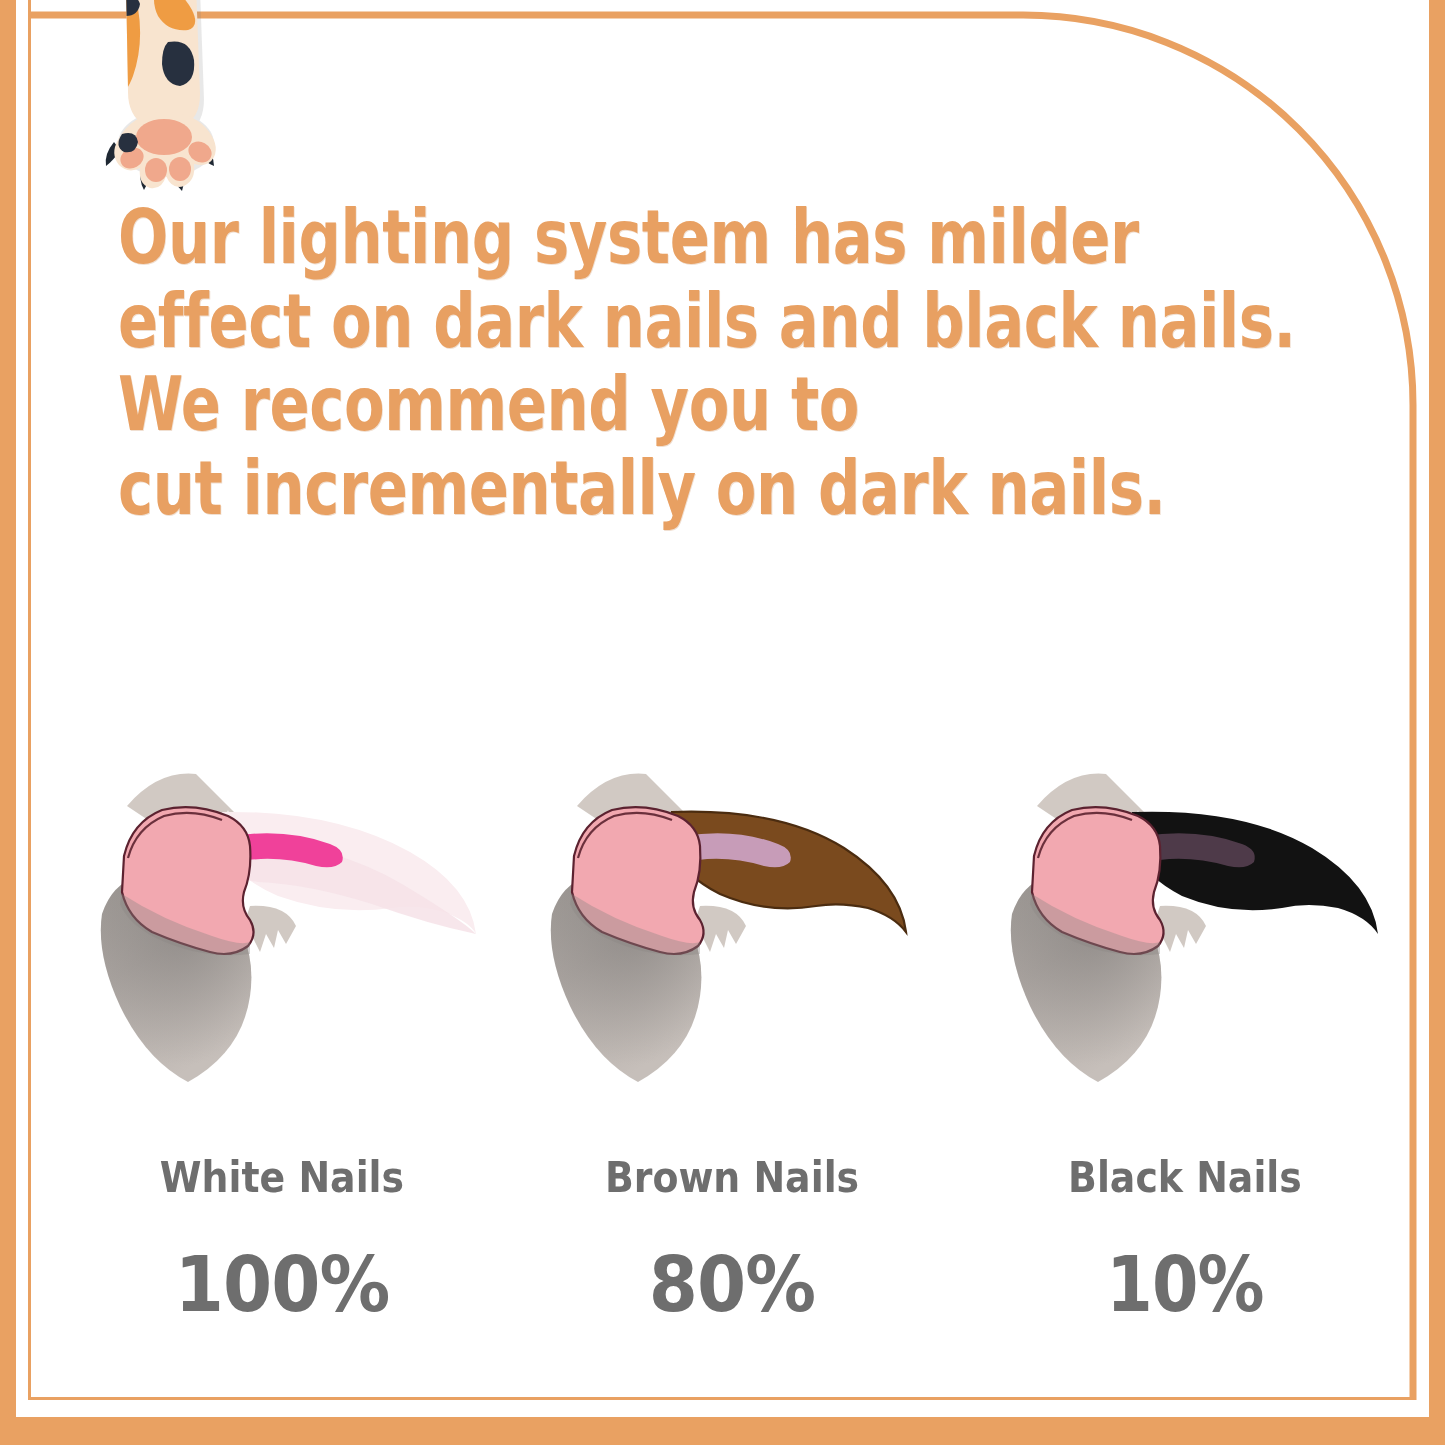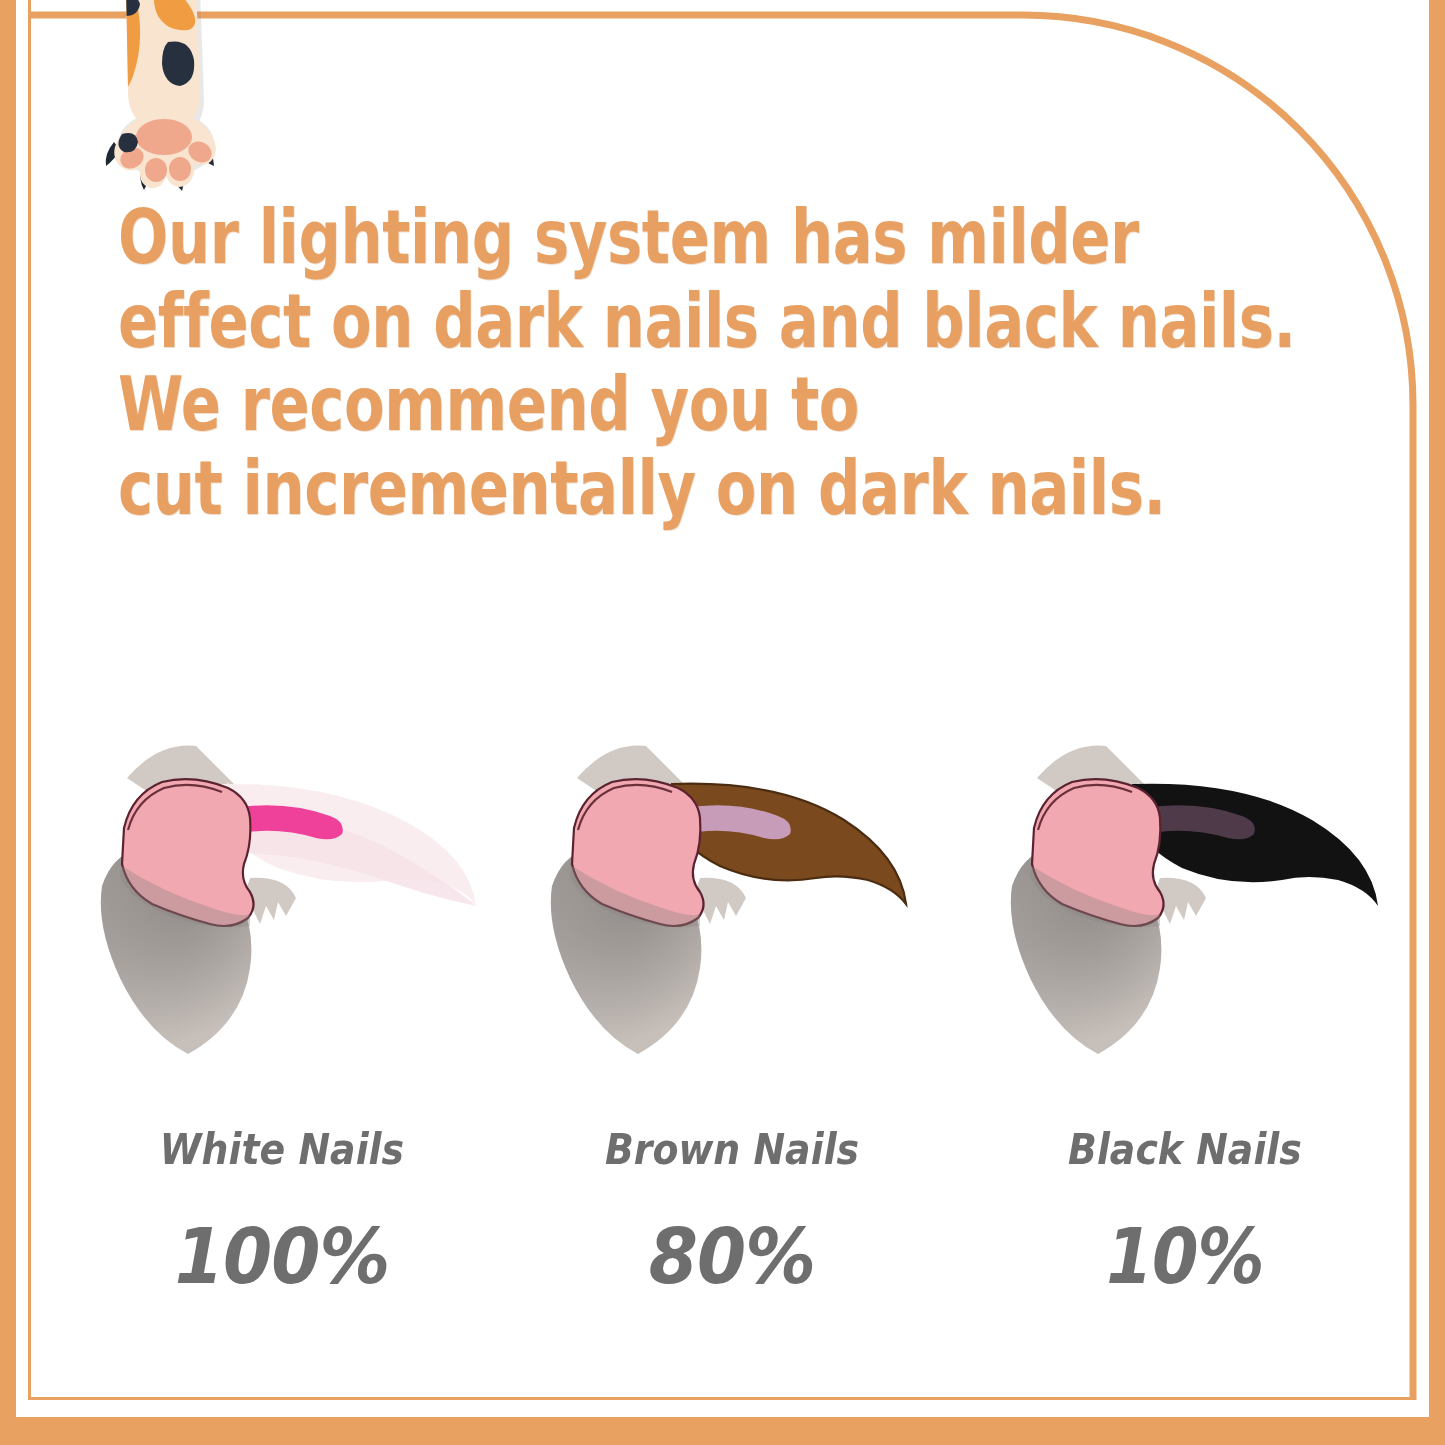"White Nails" .panels { font-style: italic -> none; top: 716px -> 744px }
